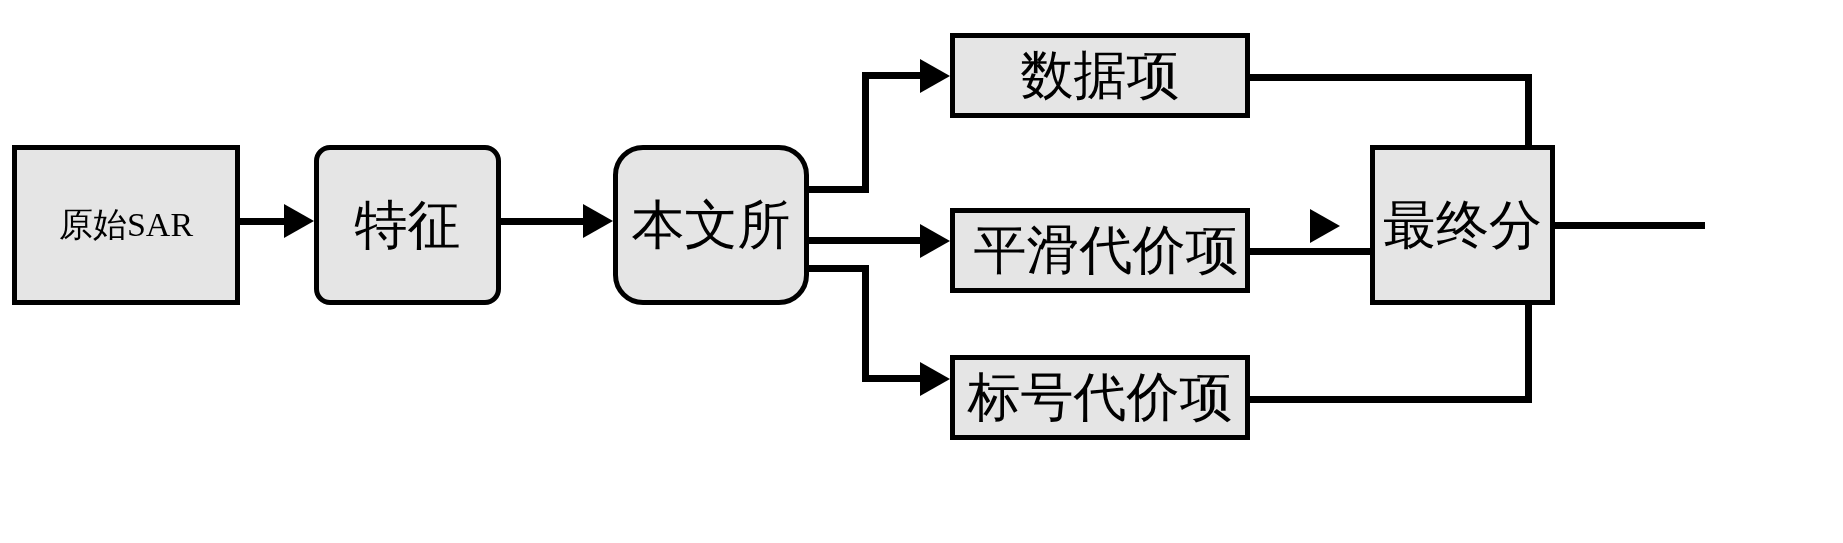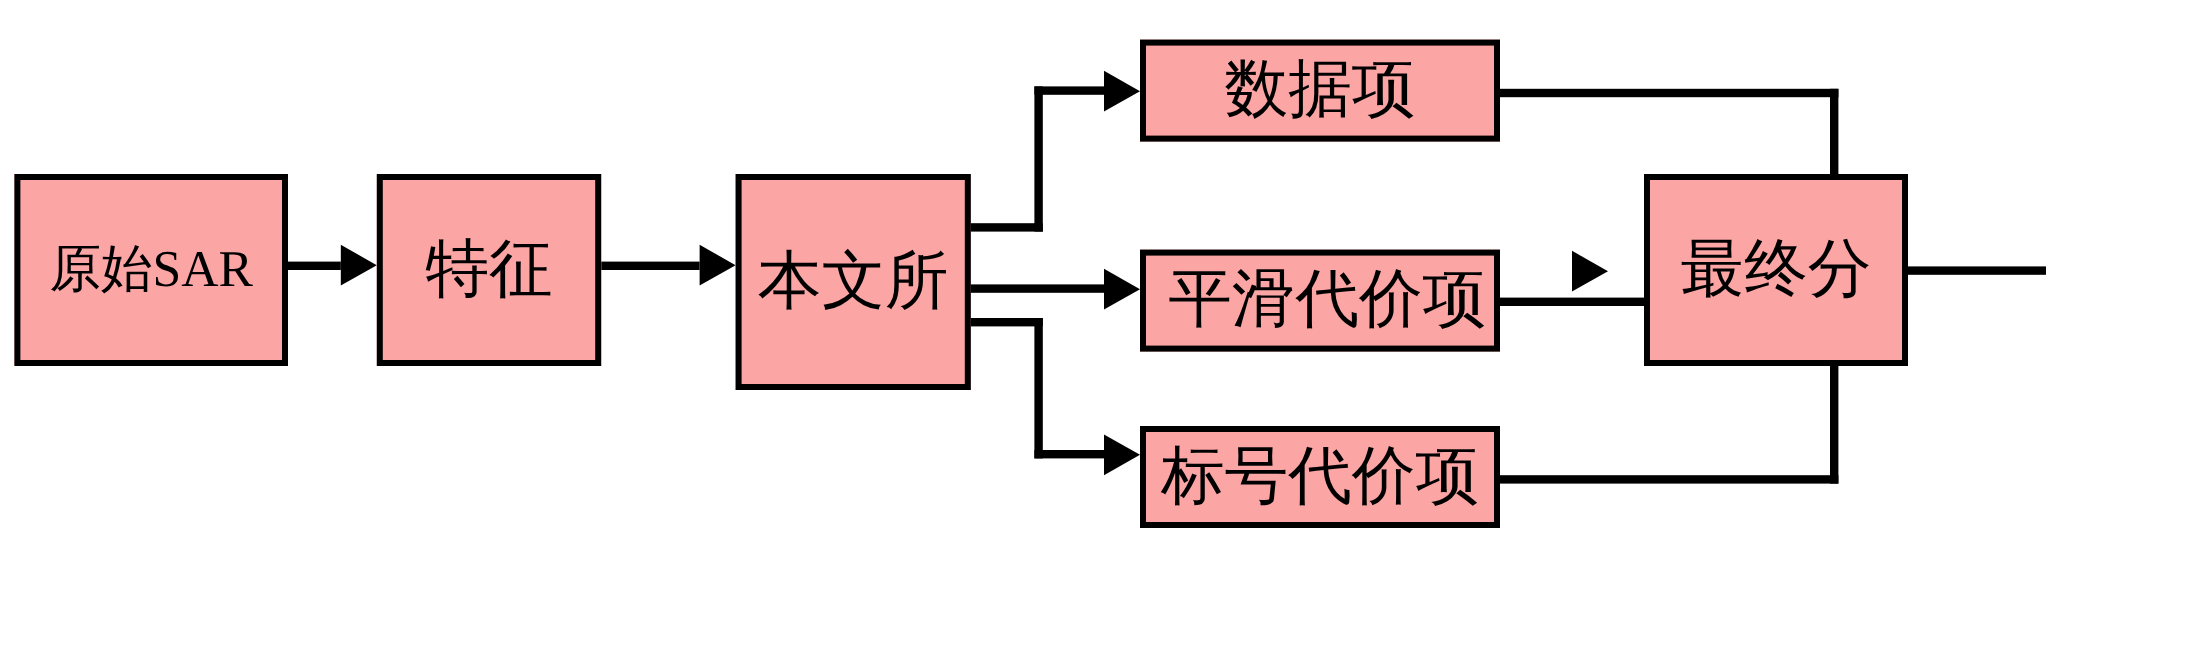"数据项" .node { background: #fca5a5 -> #e5e5e5 }
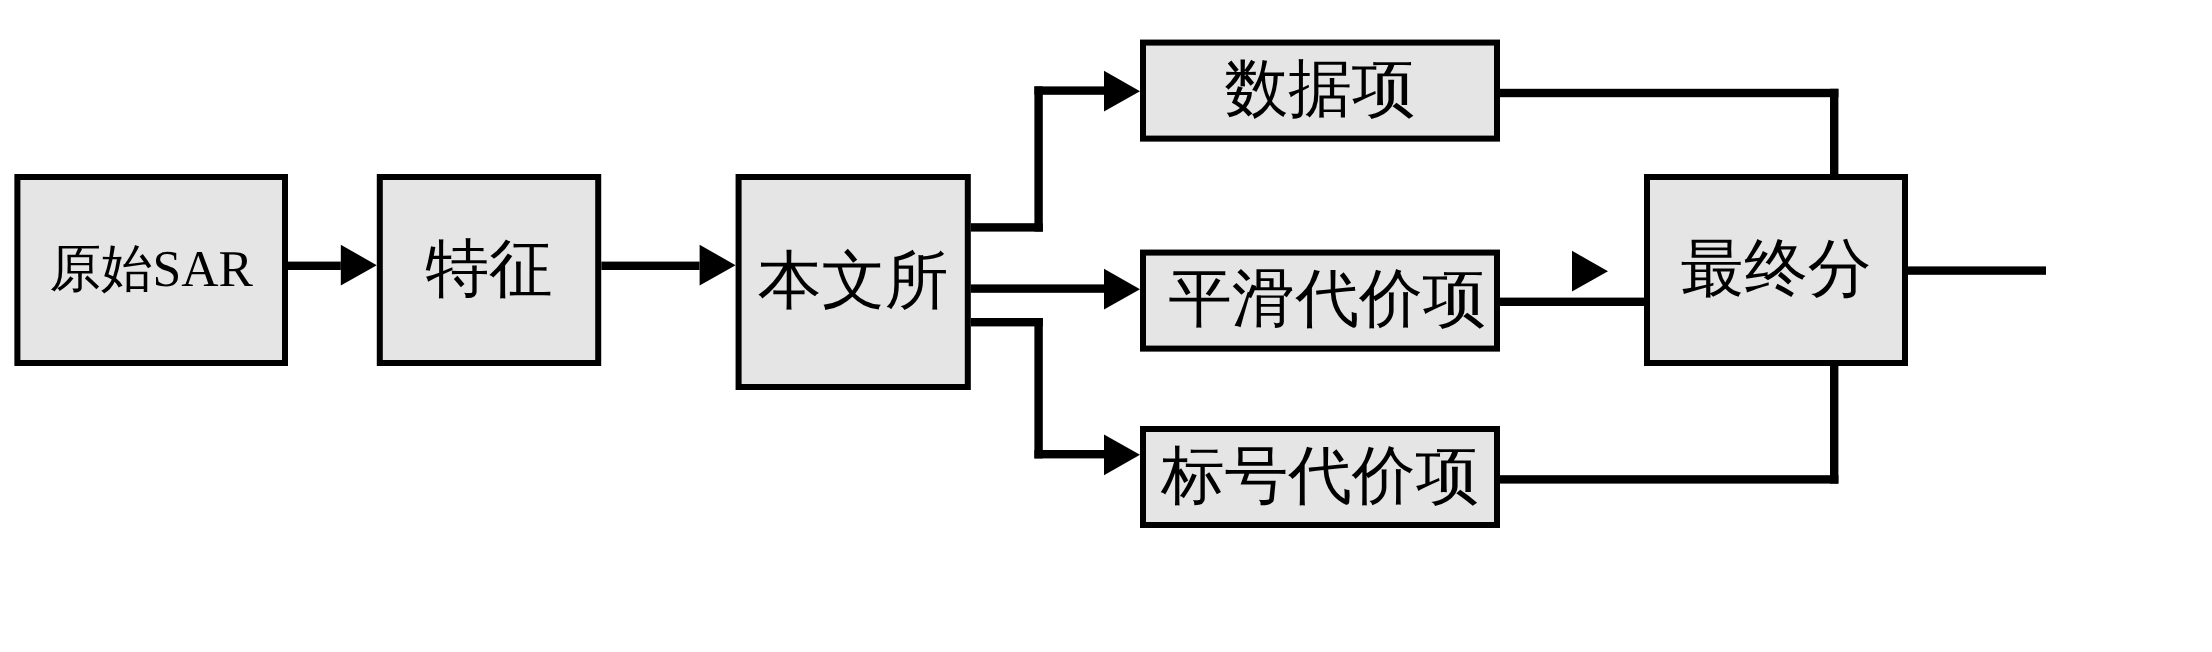"原始SAR" #node-source .line { font-size: 43px -> 34px }
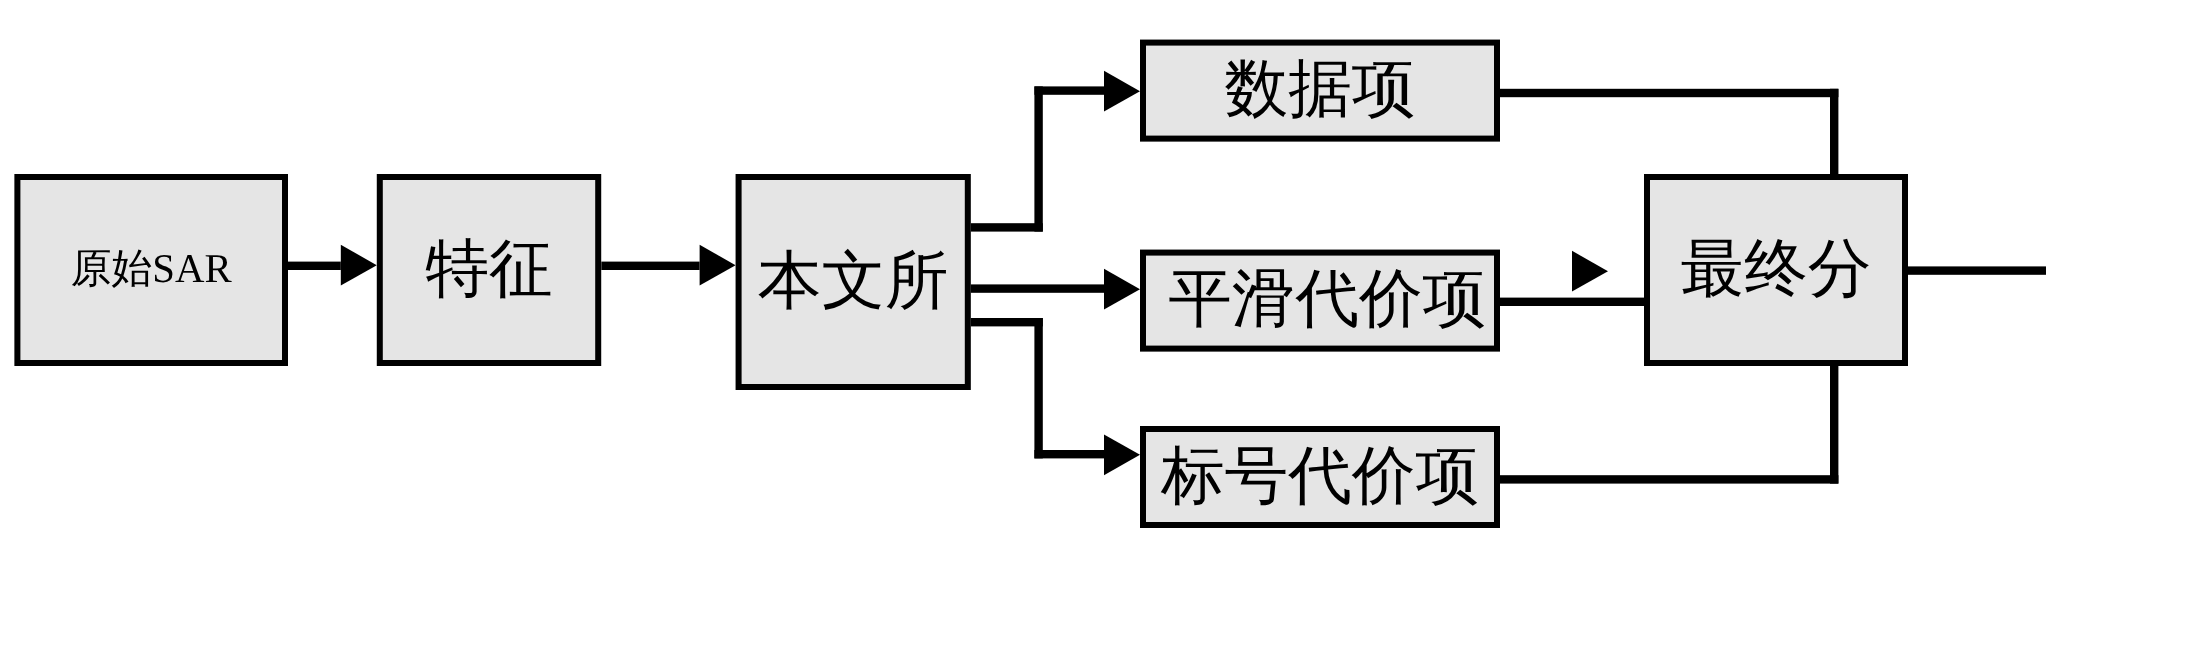"特征" #node-feature { border-radius: none -> 16px }
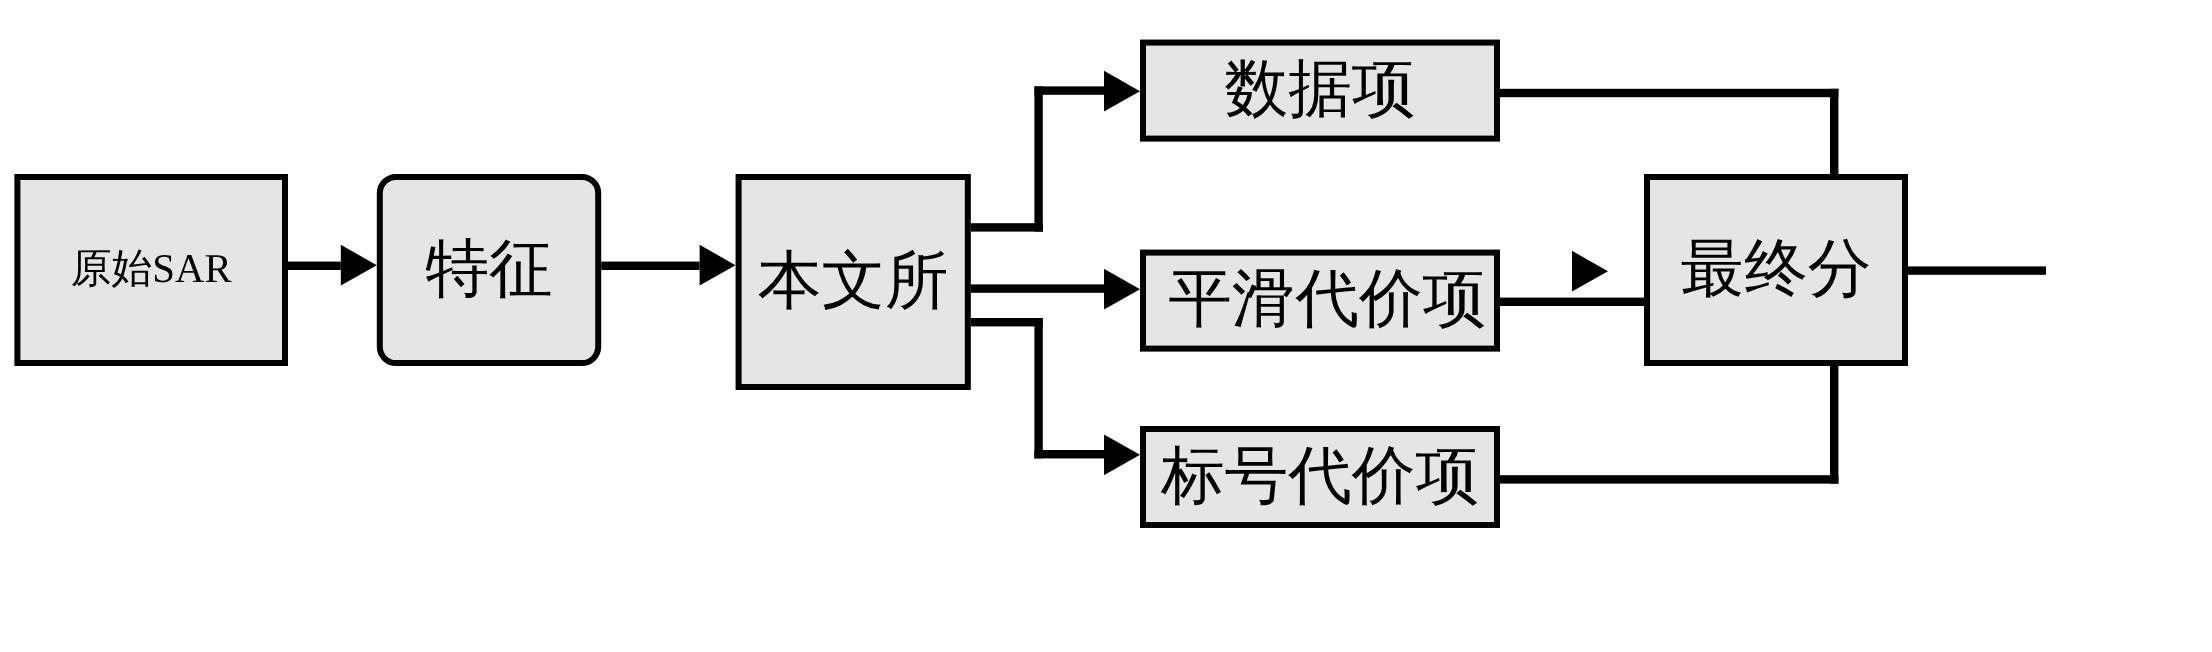"本文所" #node-model { border-radius: none -> 30px; height: 180px -> 160px }
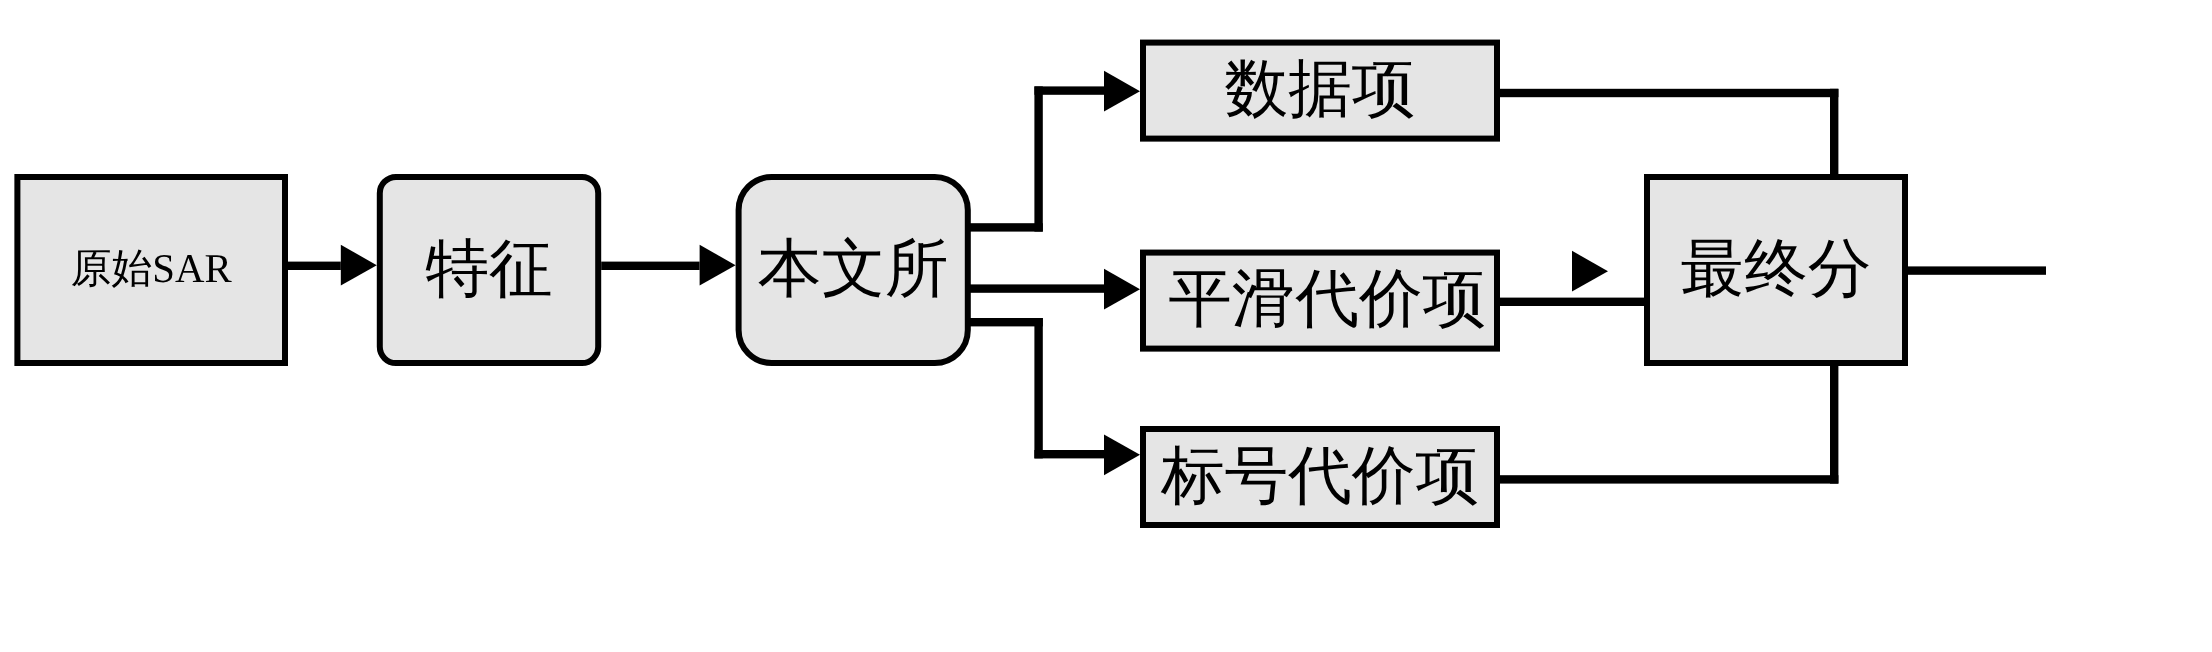"最终分" #node-result { width: 220px -> 185px }
